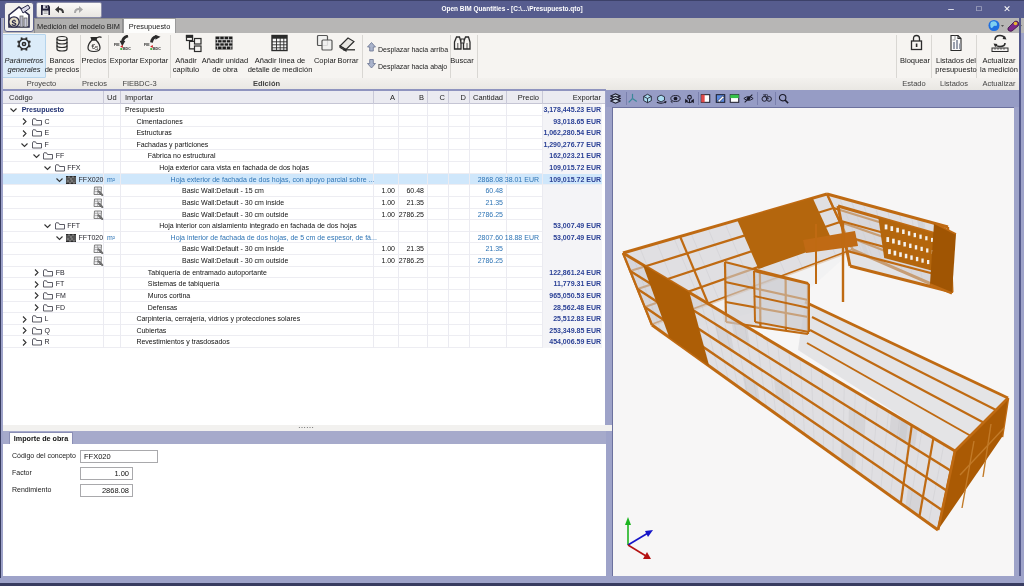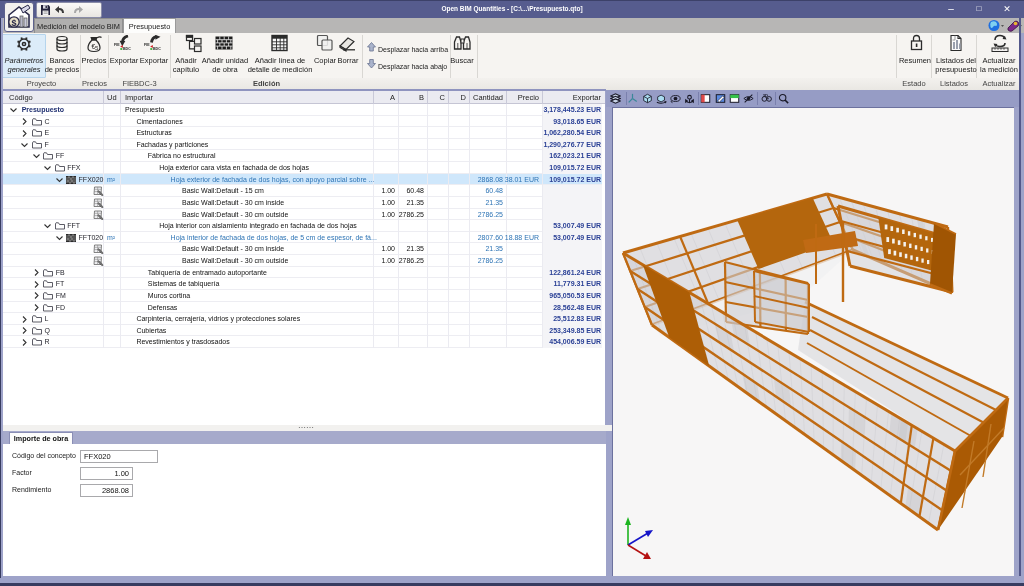"Resumen" div.tlabel { text: Resumen -> Bloquear }
